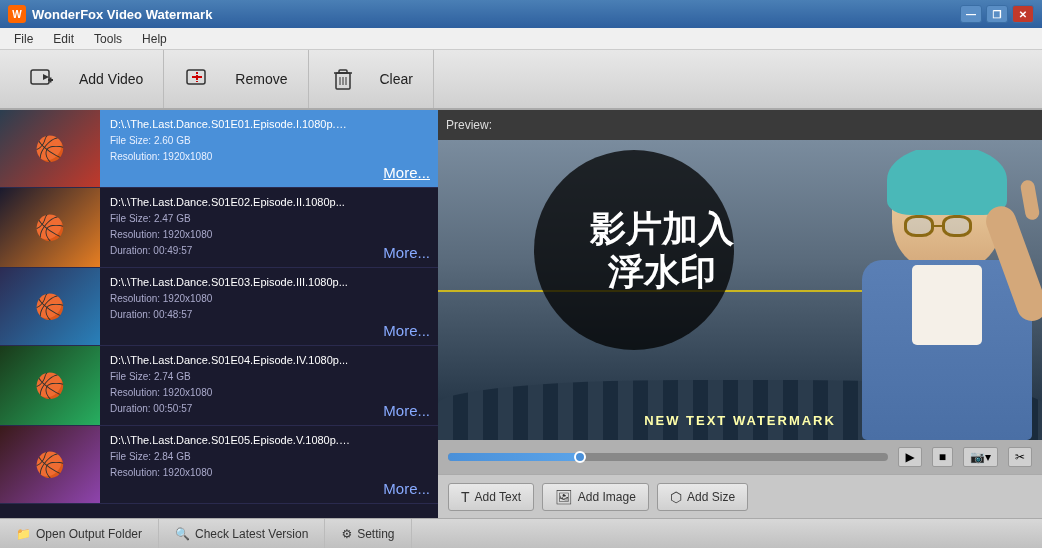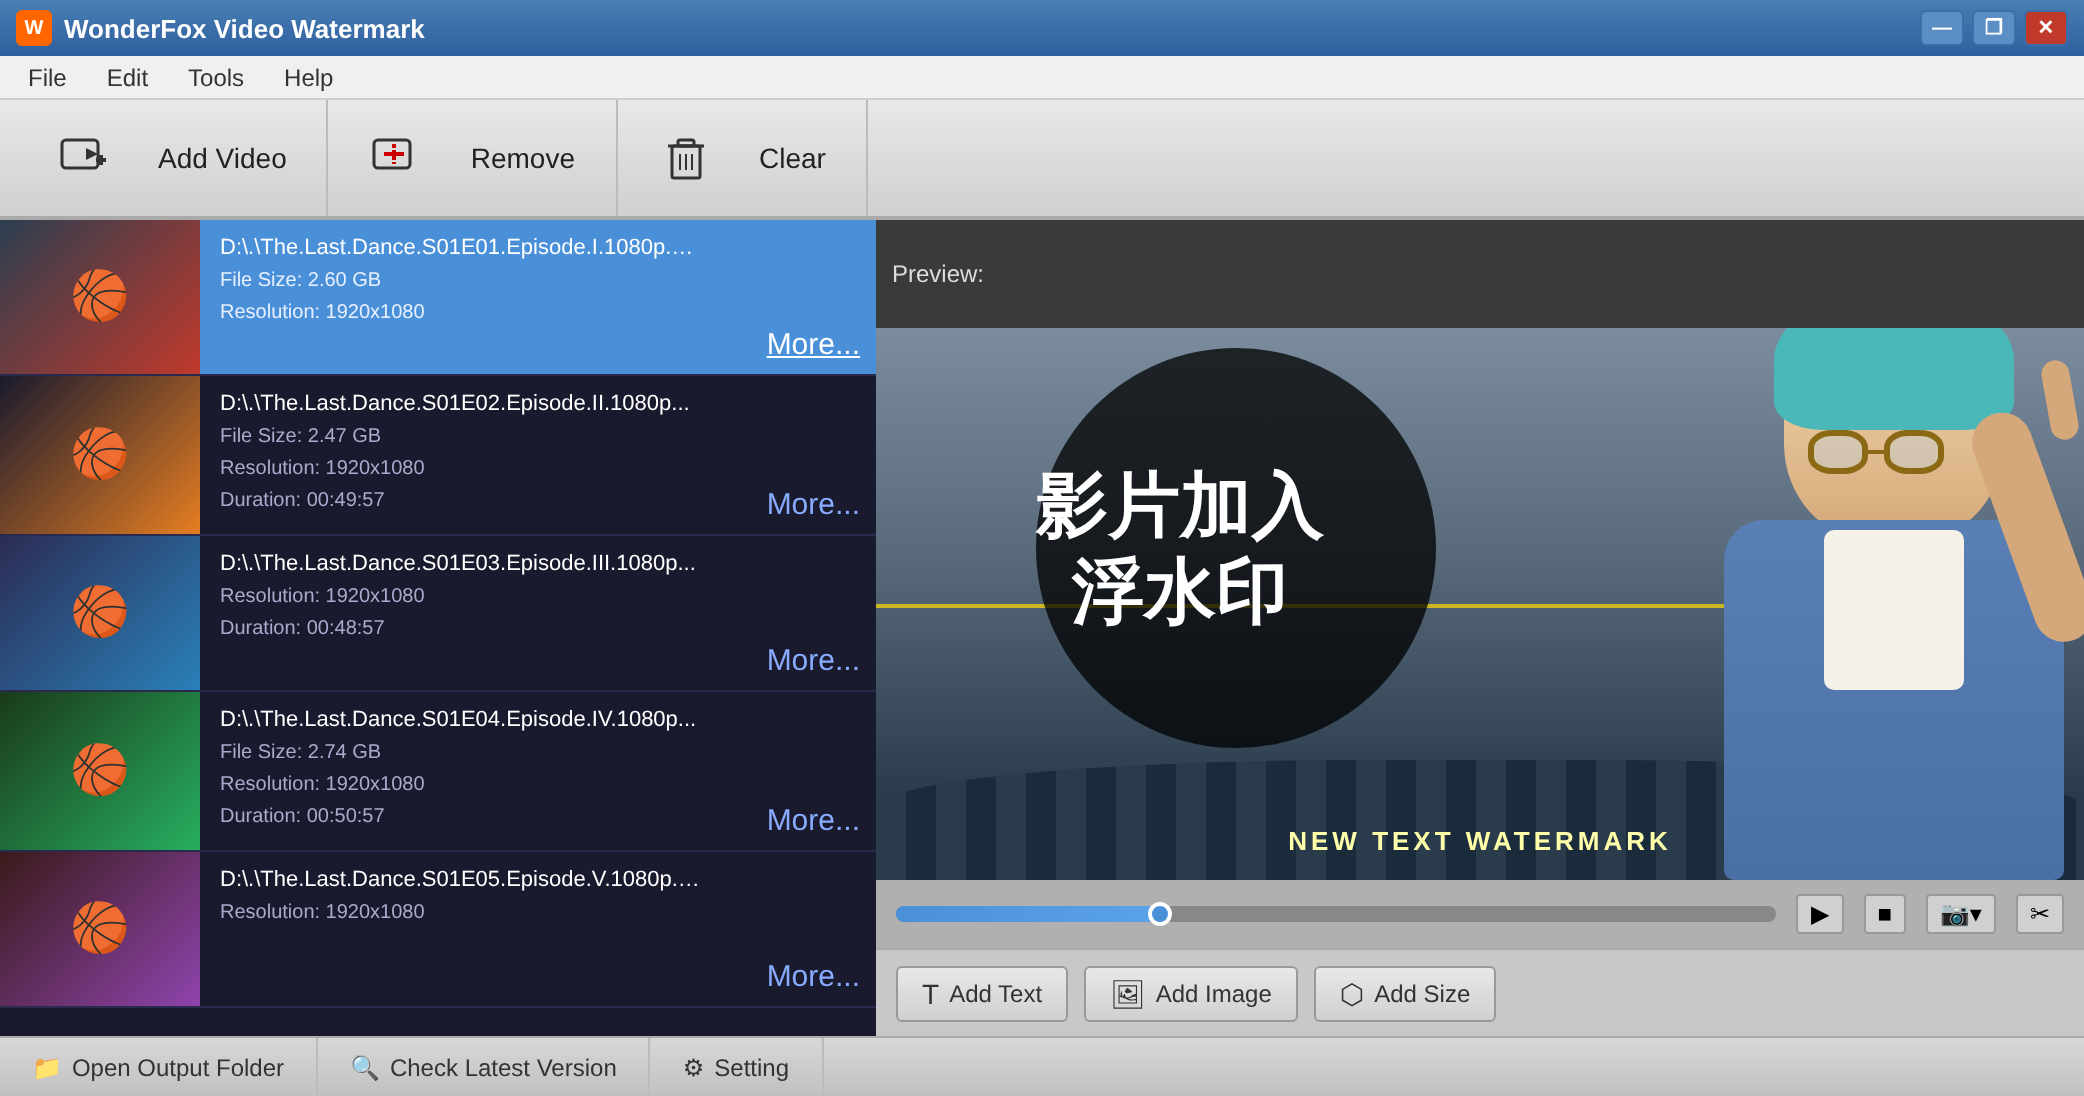"Preview:" .preview-label { padding: 20px 8px -> 8px 8px }
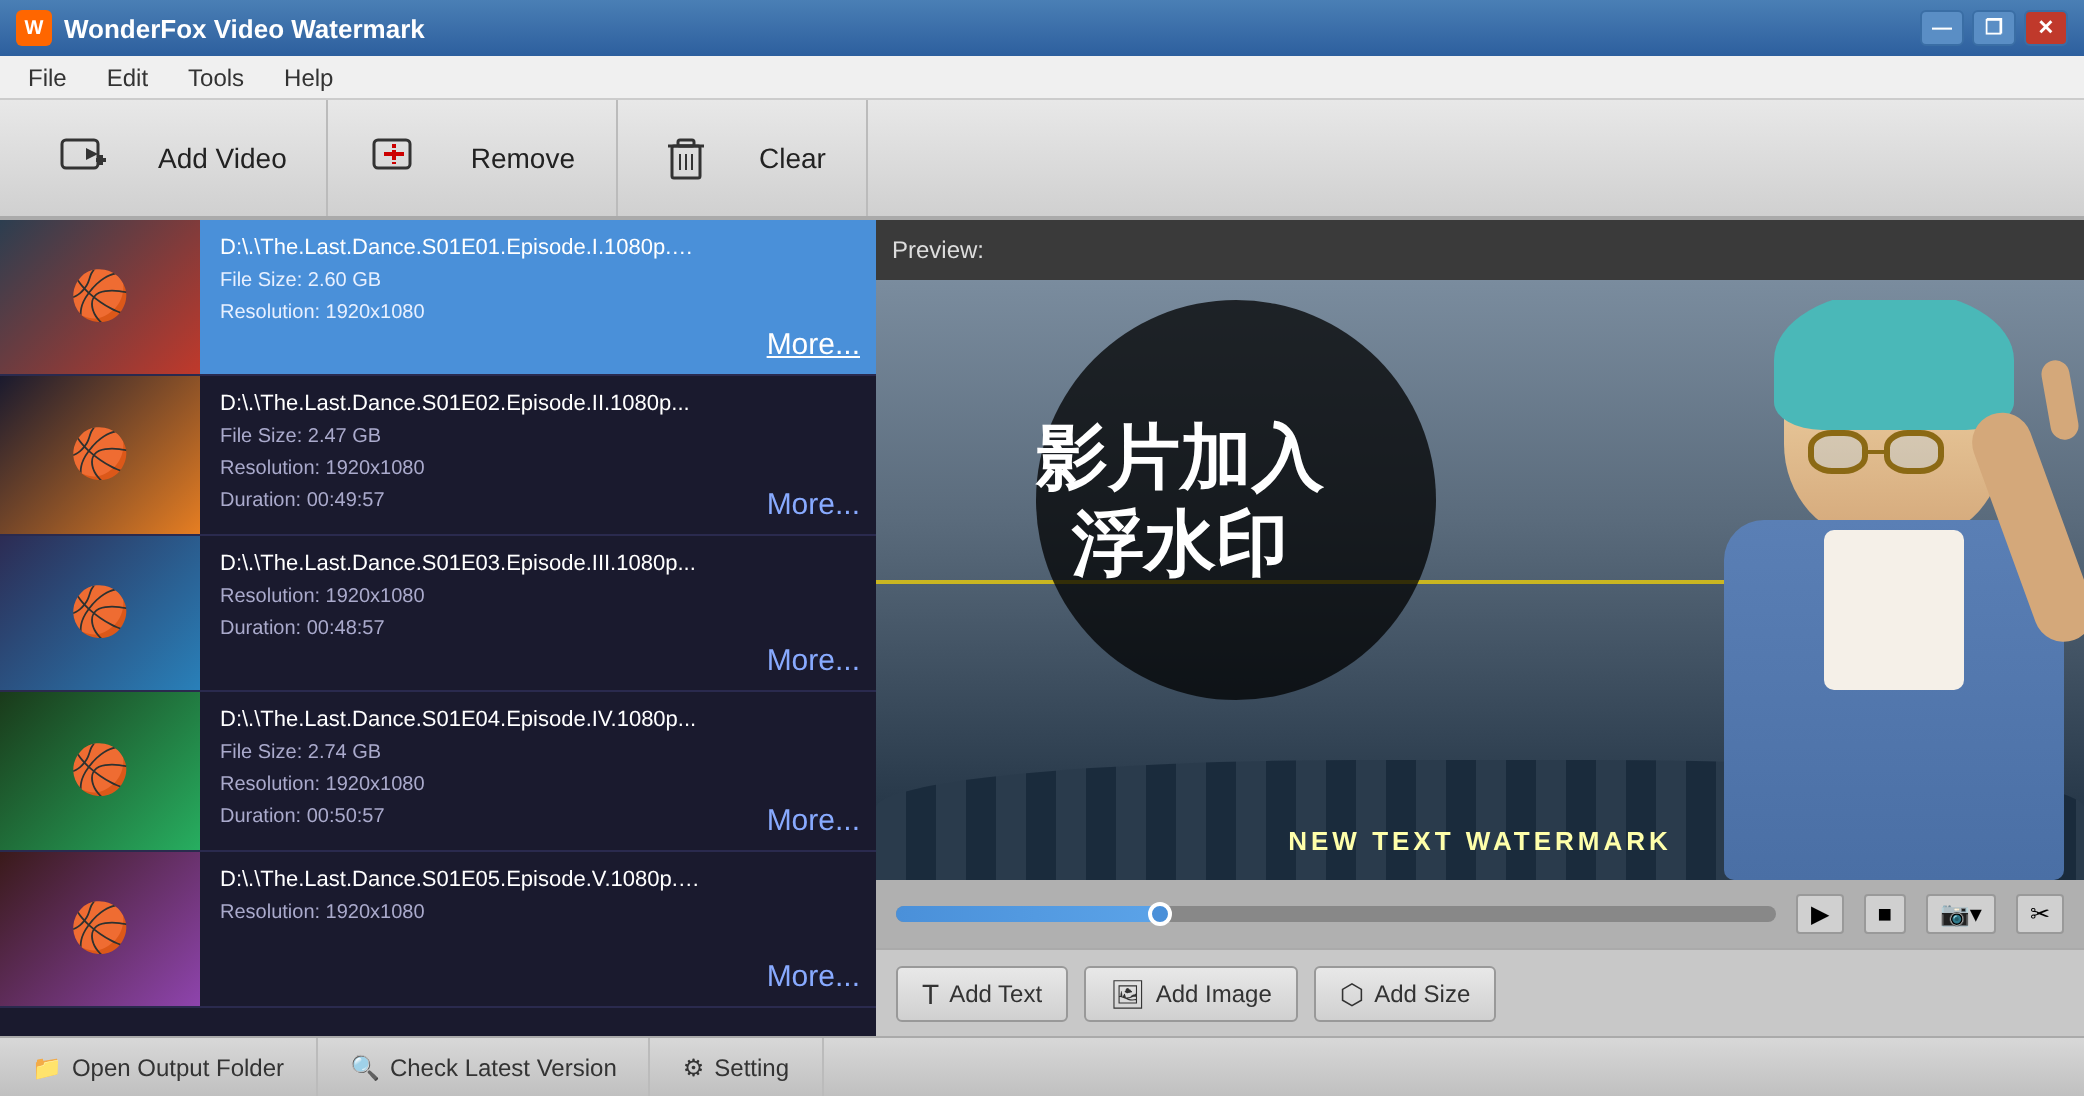"影片加入" .watermark-circle { align-items: flex-start -> flex-end; left: 80px -> 96px }
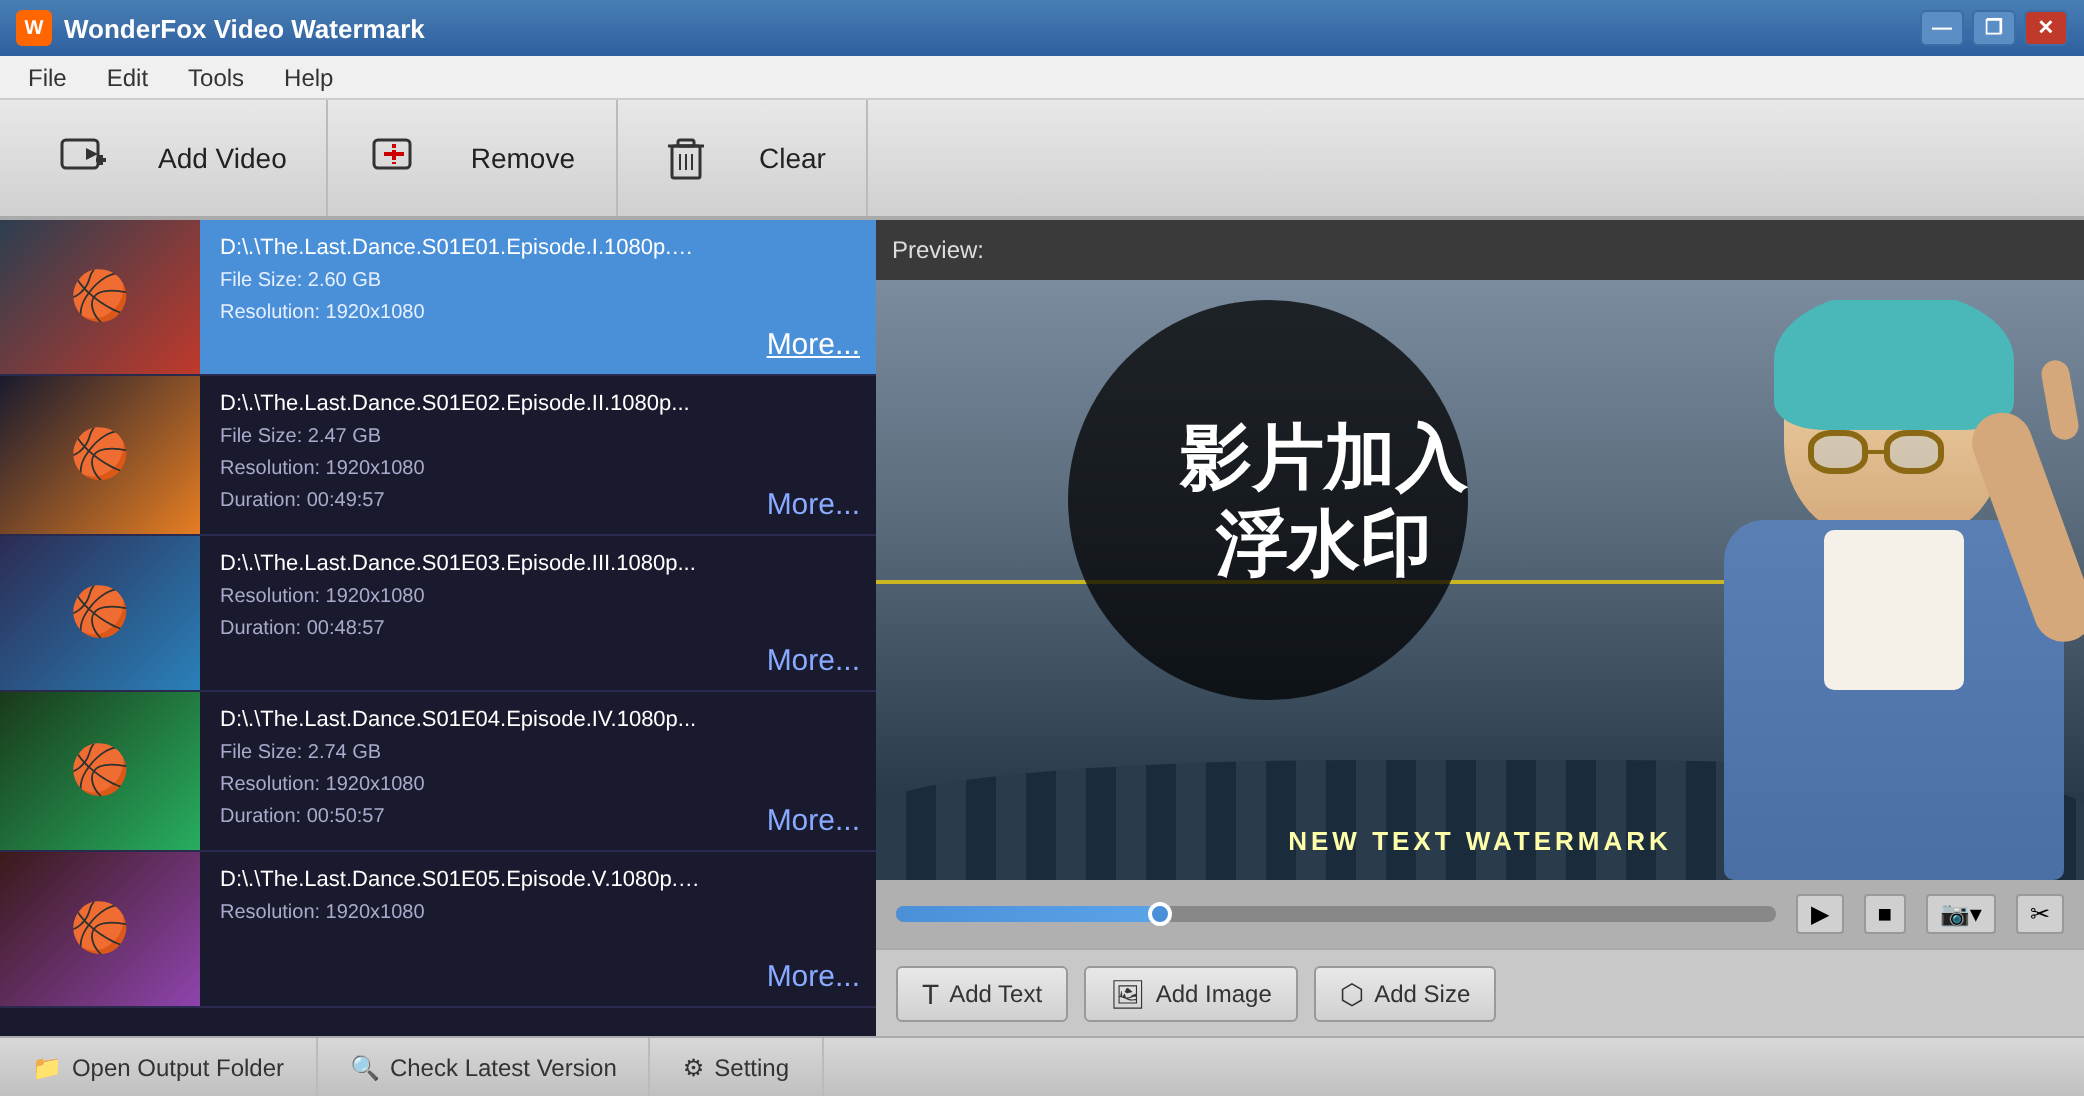"File Size: 2.84 GB" div { html: none -> <div>File Size: 2.84 GB</div> }
